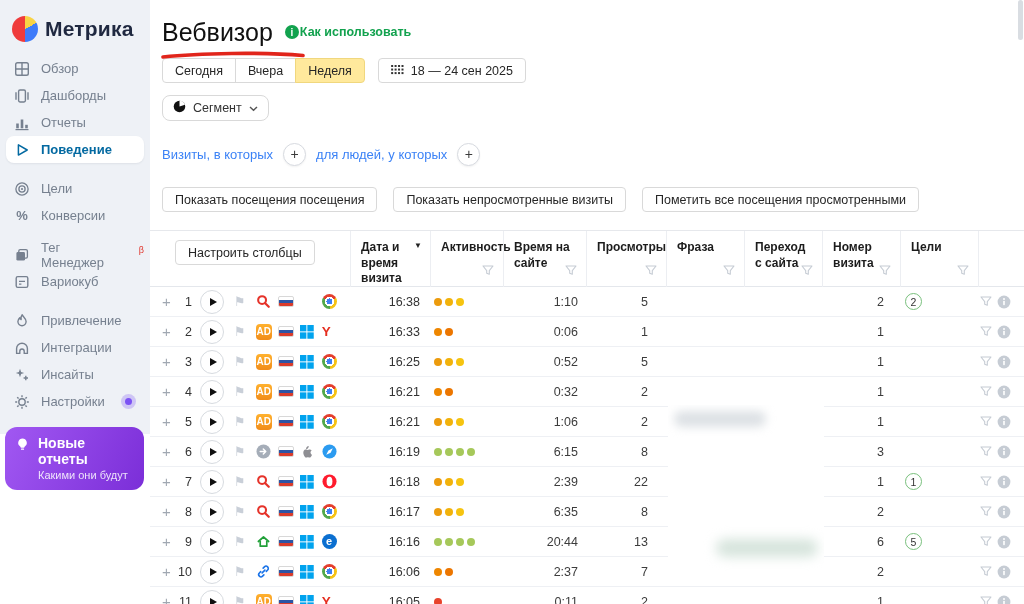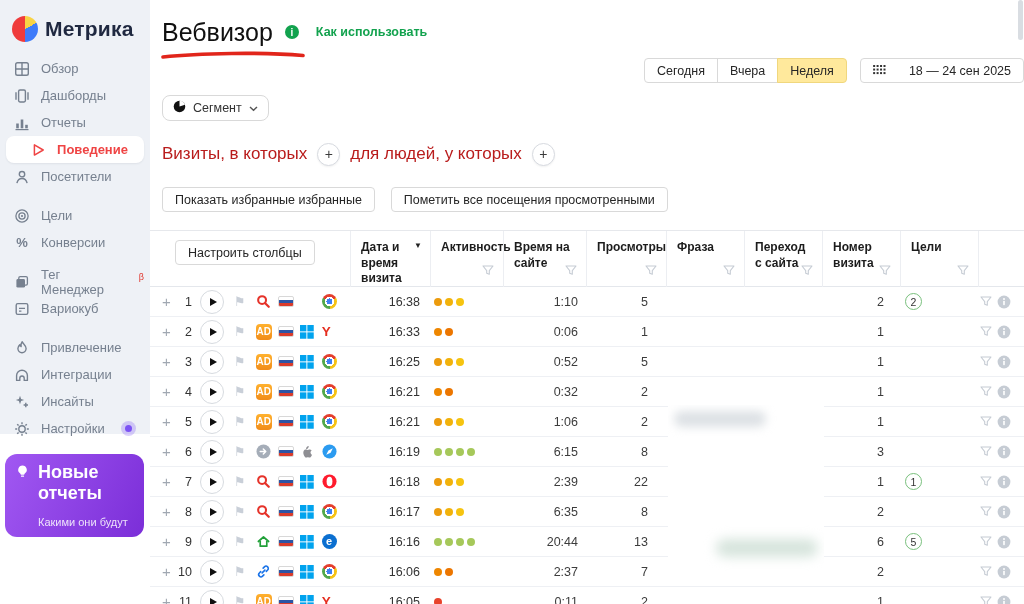"Как использовать" .help { gap: 17px -> 1px }
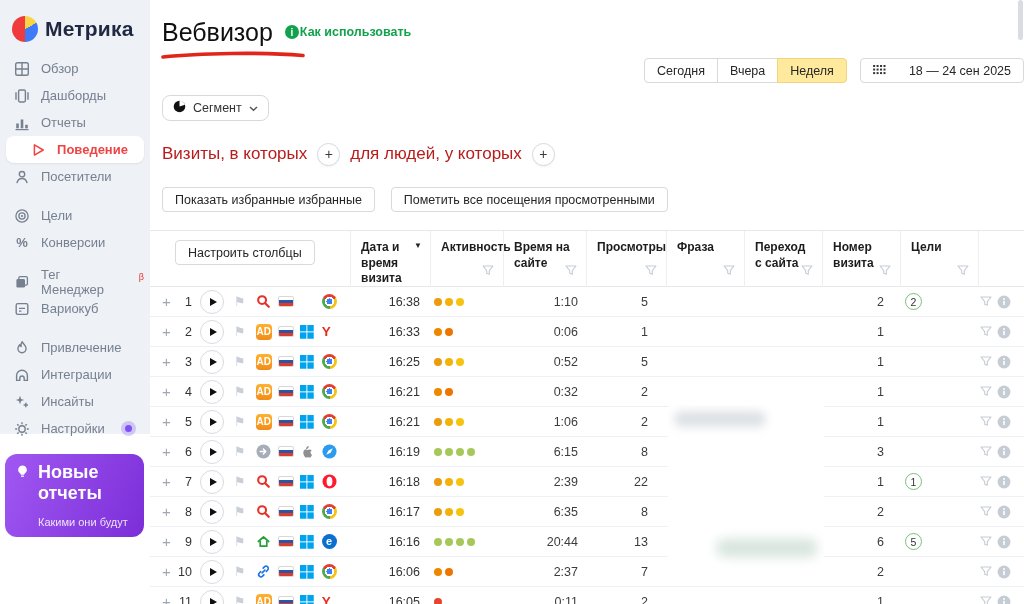"Сегодня" .tabs-row { justify-content: flex-end -> none }
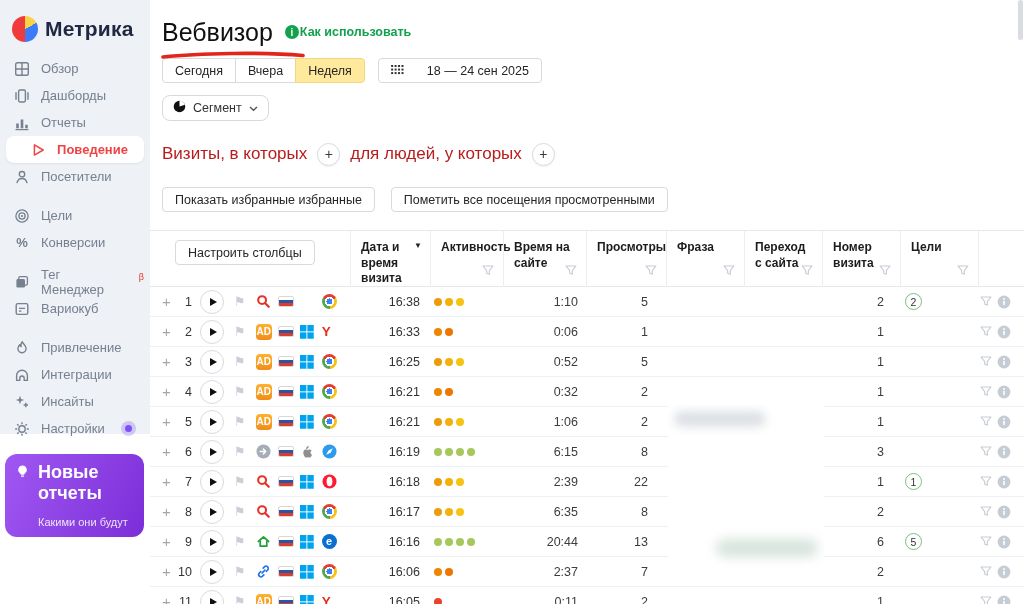"18 — 24 сен 2025" .date-btn { gap: 23px -> 7px }
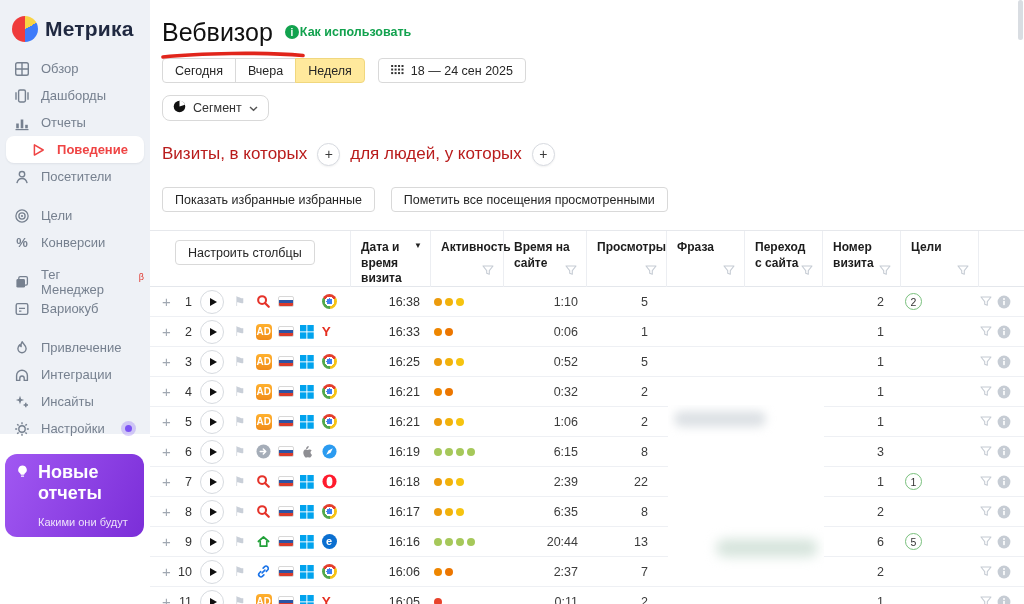"Поведение" .nav-item.sel { color: #ef4444 -> #0369a1; justify-content: center -> none }
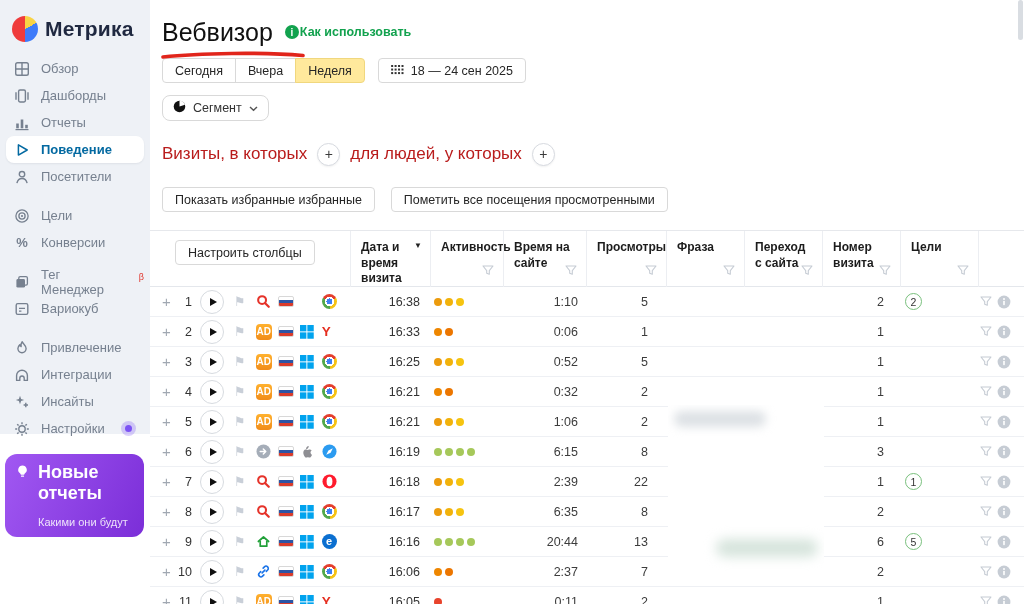"Визиты, в которых" .filter-label { color: #b91c1c -> #3b82f6; font-size: 17px -> 13px }
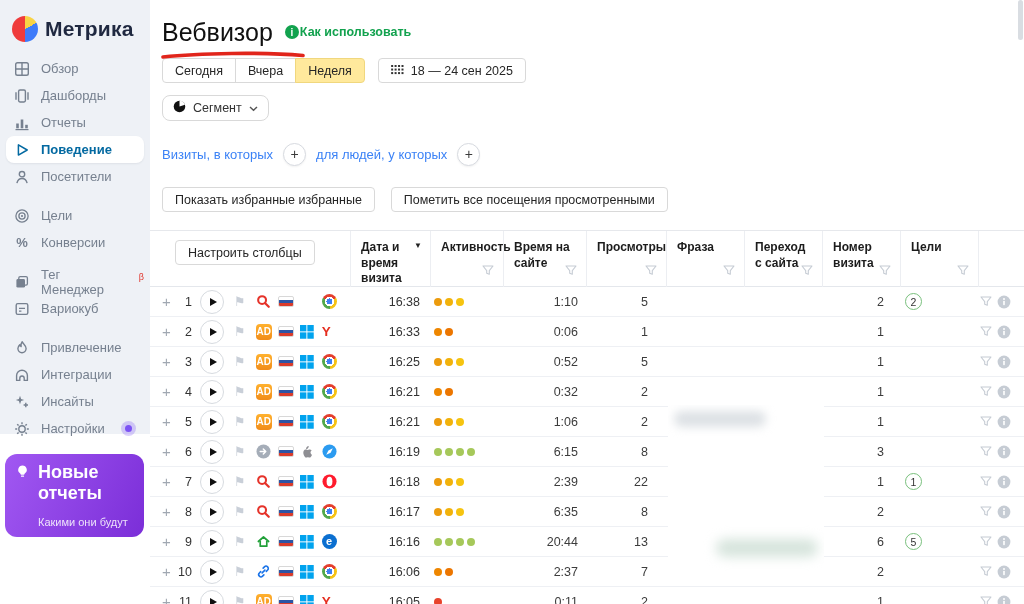"Посетители" div.nav-item { html: <div> <span> <svg> <g> <circle></circle> <path></path> </g> </svg> </span> <span>Посетители</span> </div> -> none }
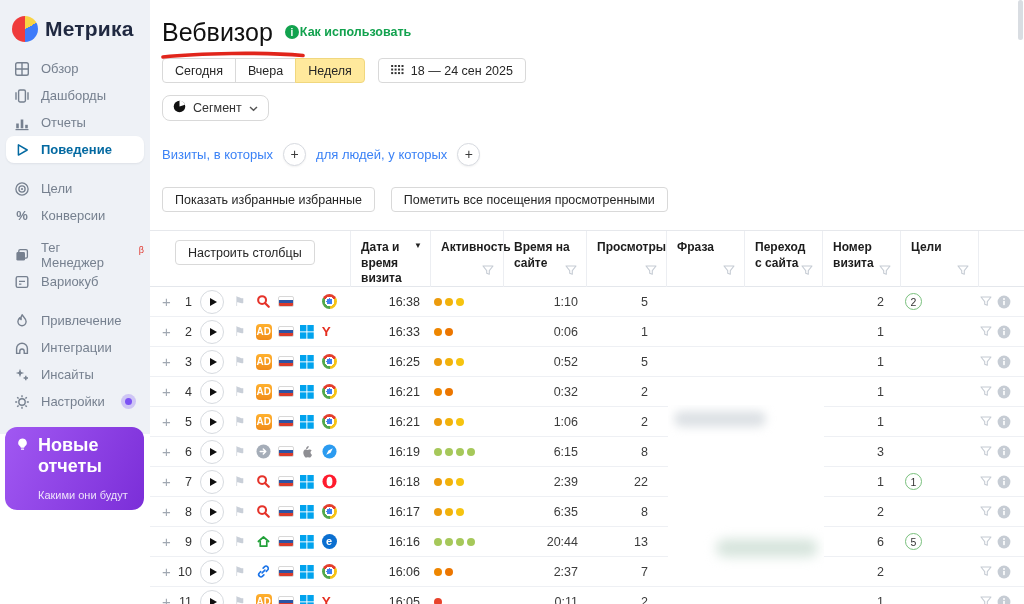"Показать избранные избранные" button.btn { text: избранные избранные -> посещения посещения }
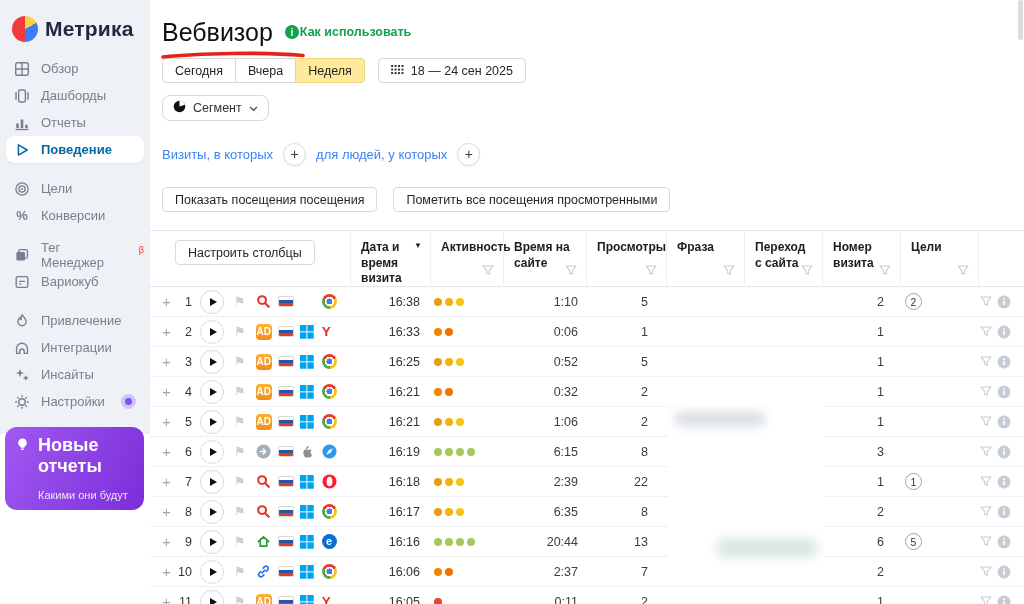"Показать непросмотренные визиты" button.btn { html: none -> <button>Показать непросмотренные визиты</button> }
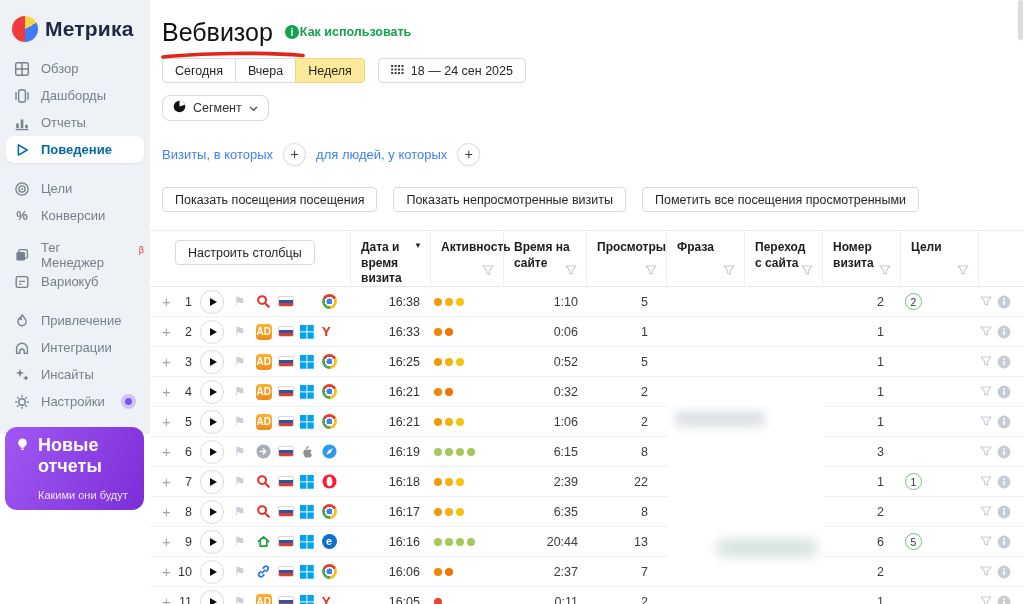"Новые отчеты" .promo-title { font-size: 18px -> 14px; margin-bottom: 12px -> 2px }
